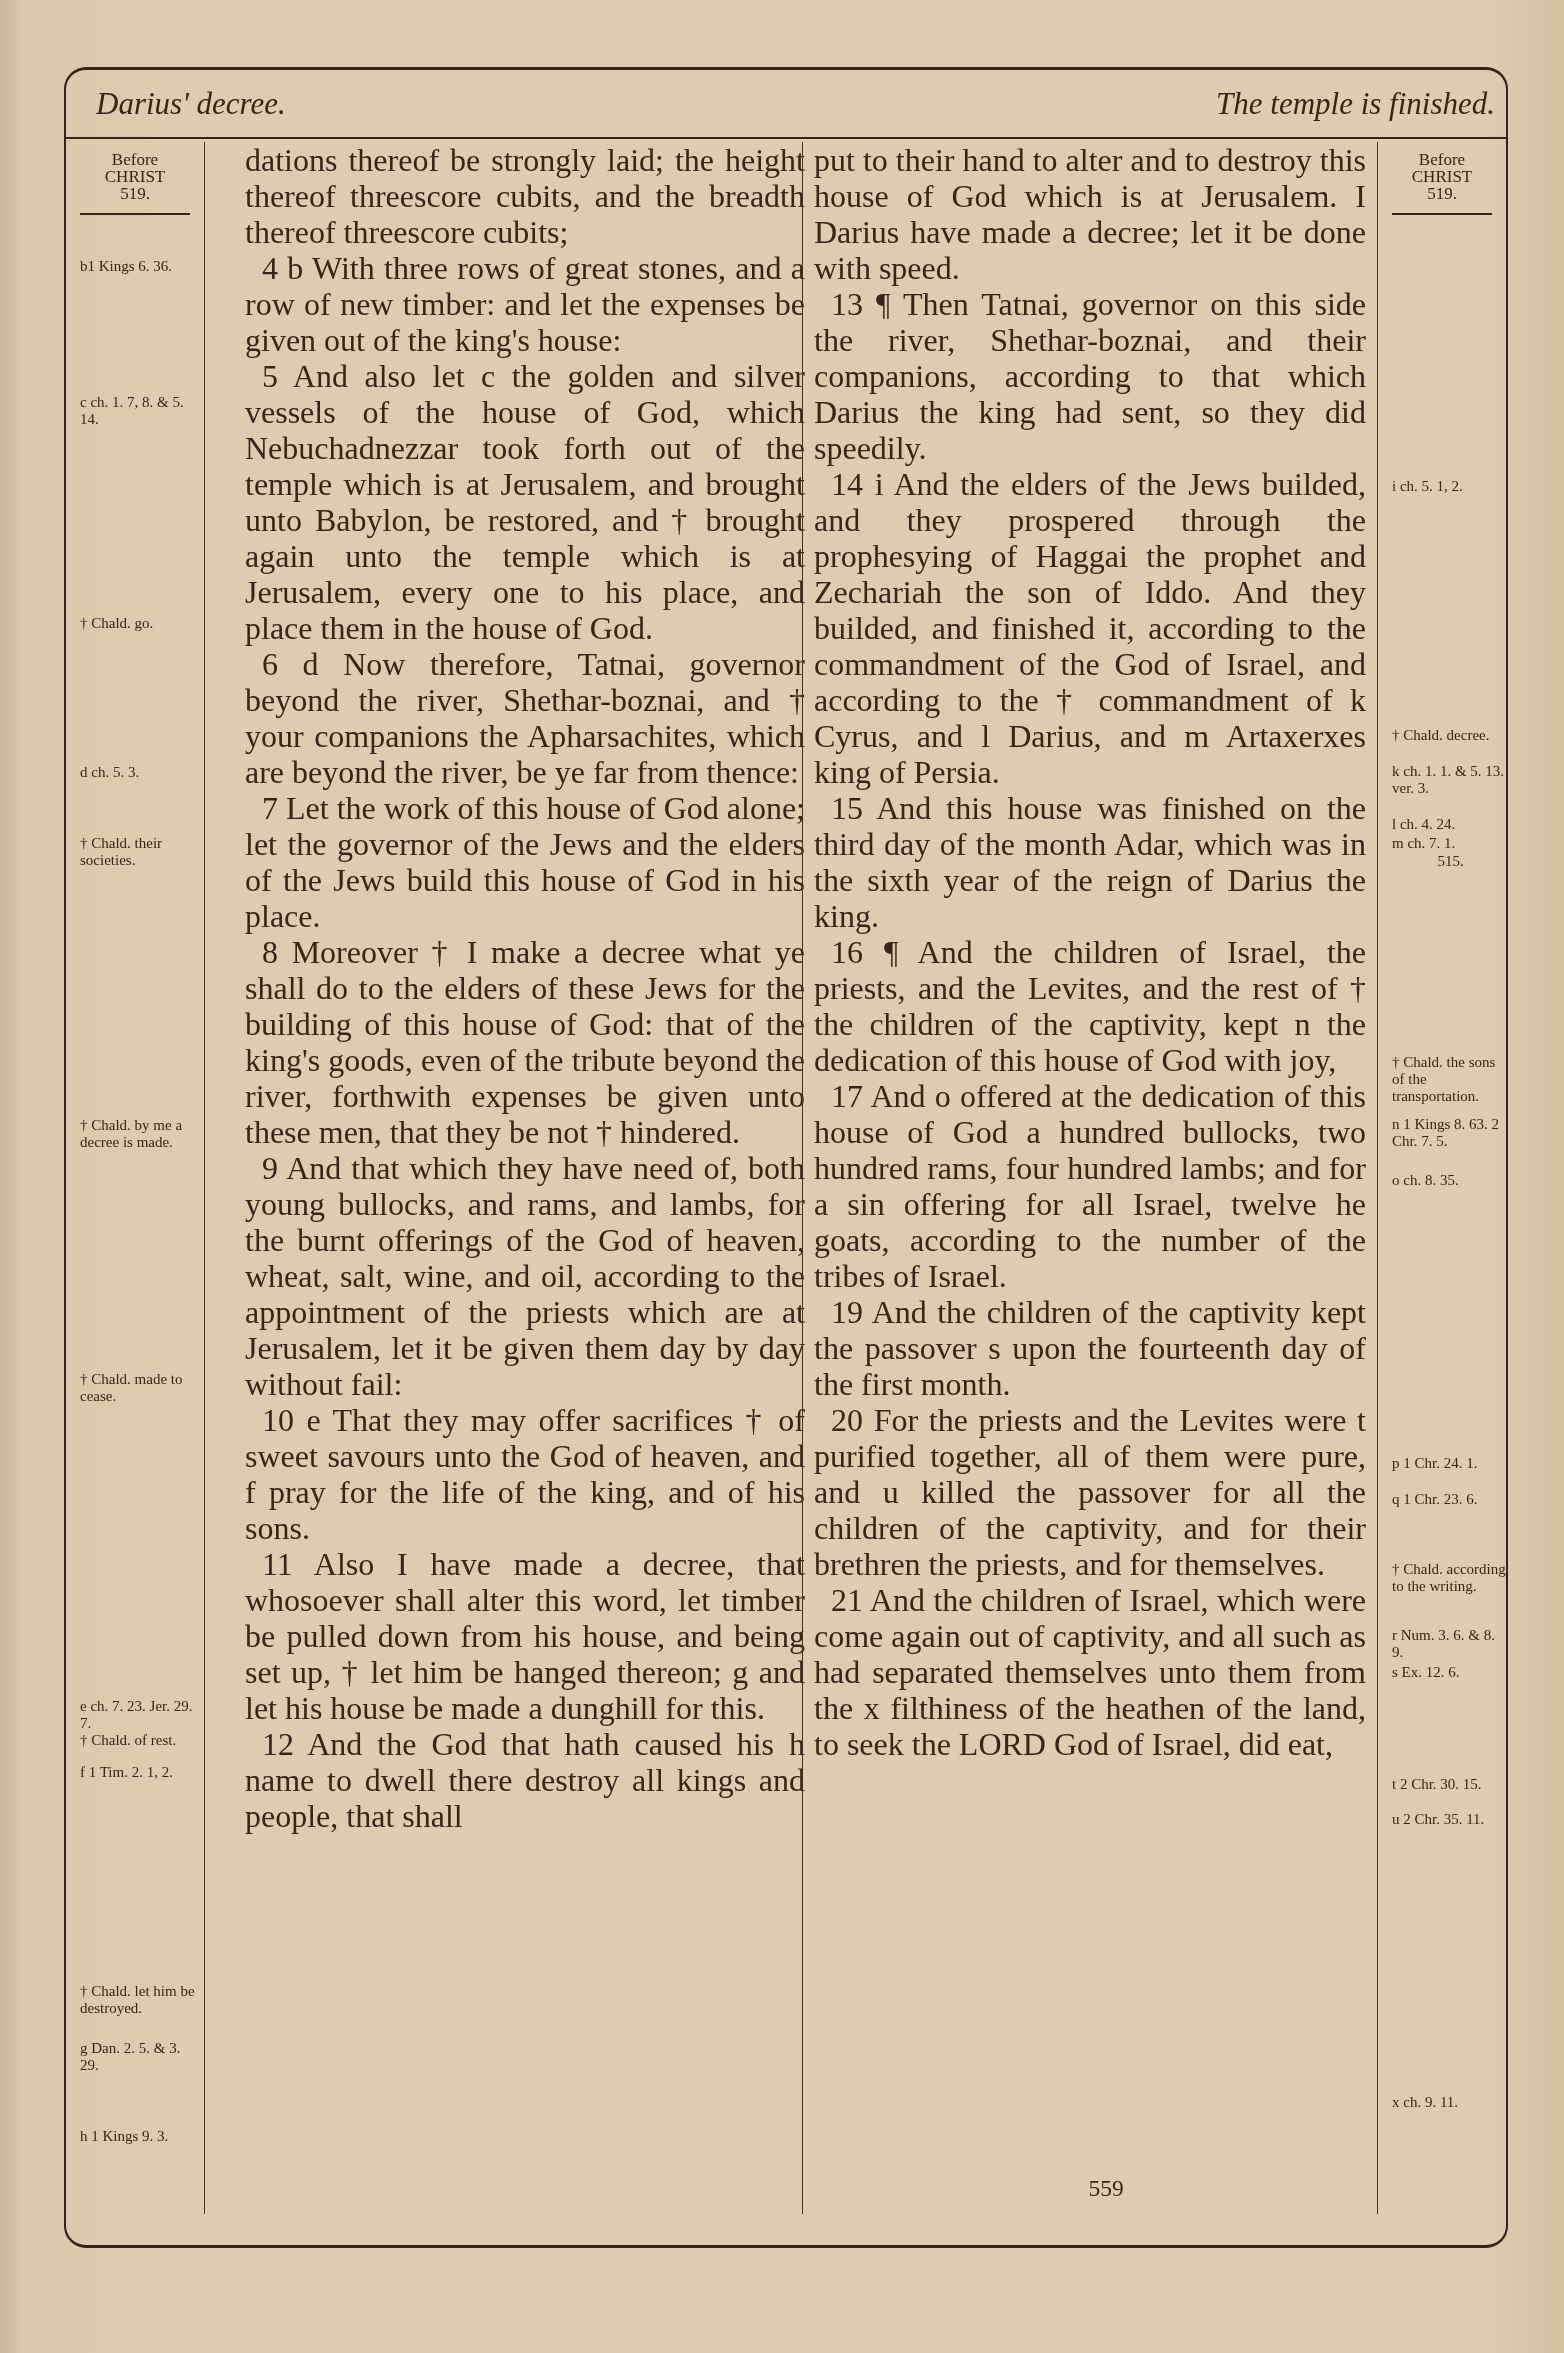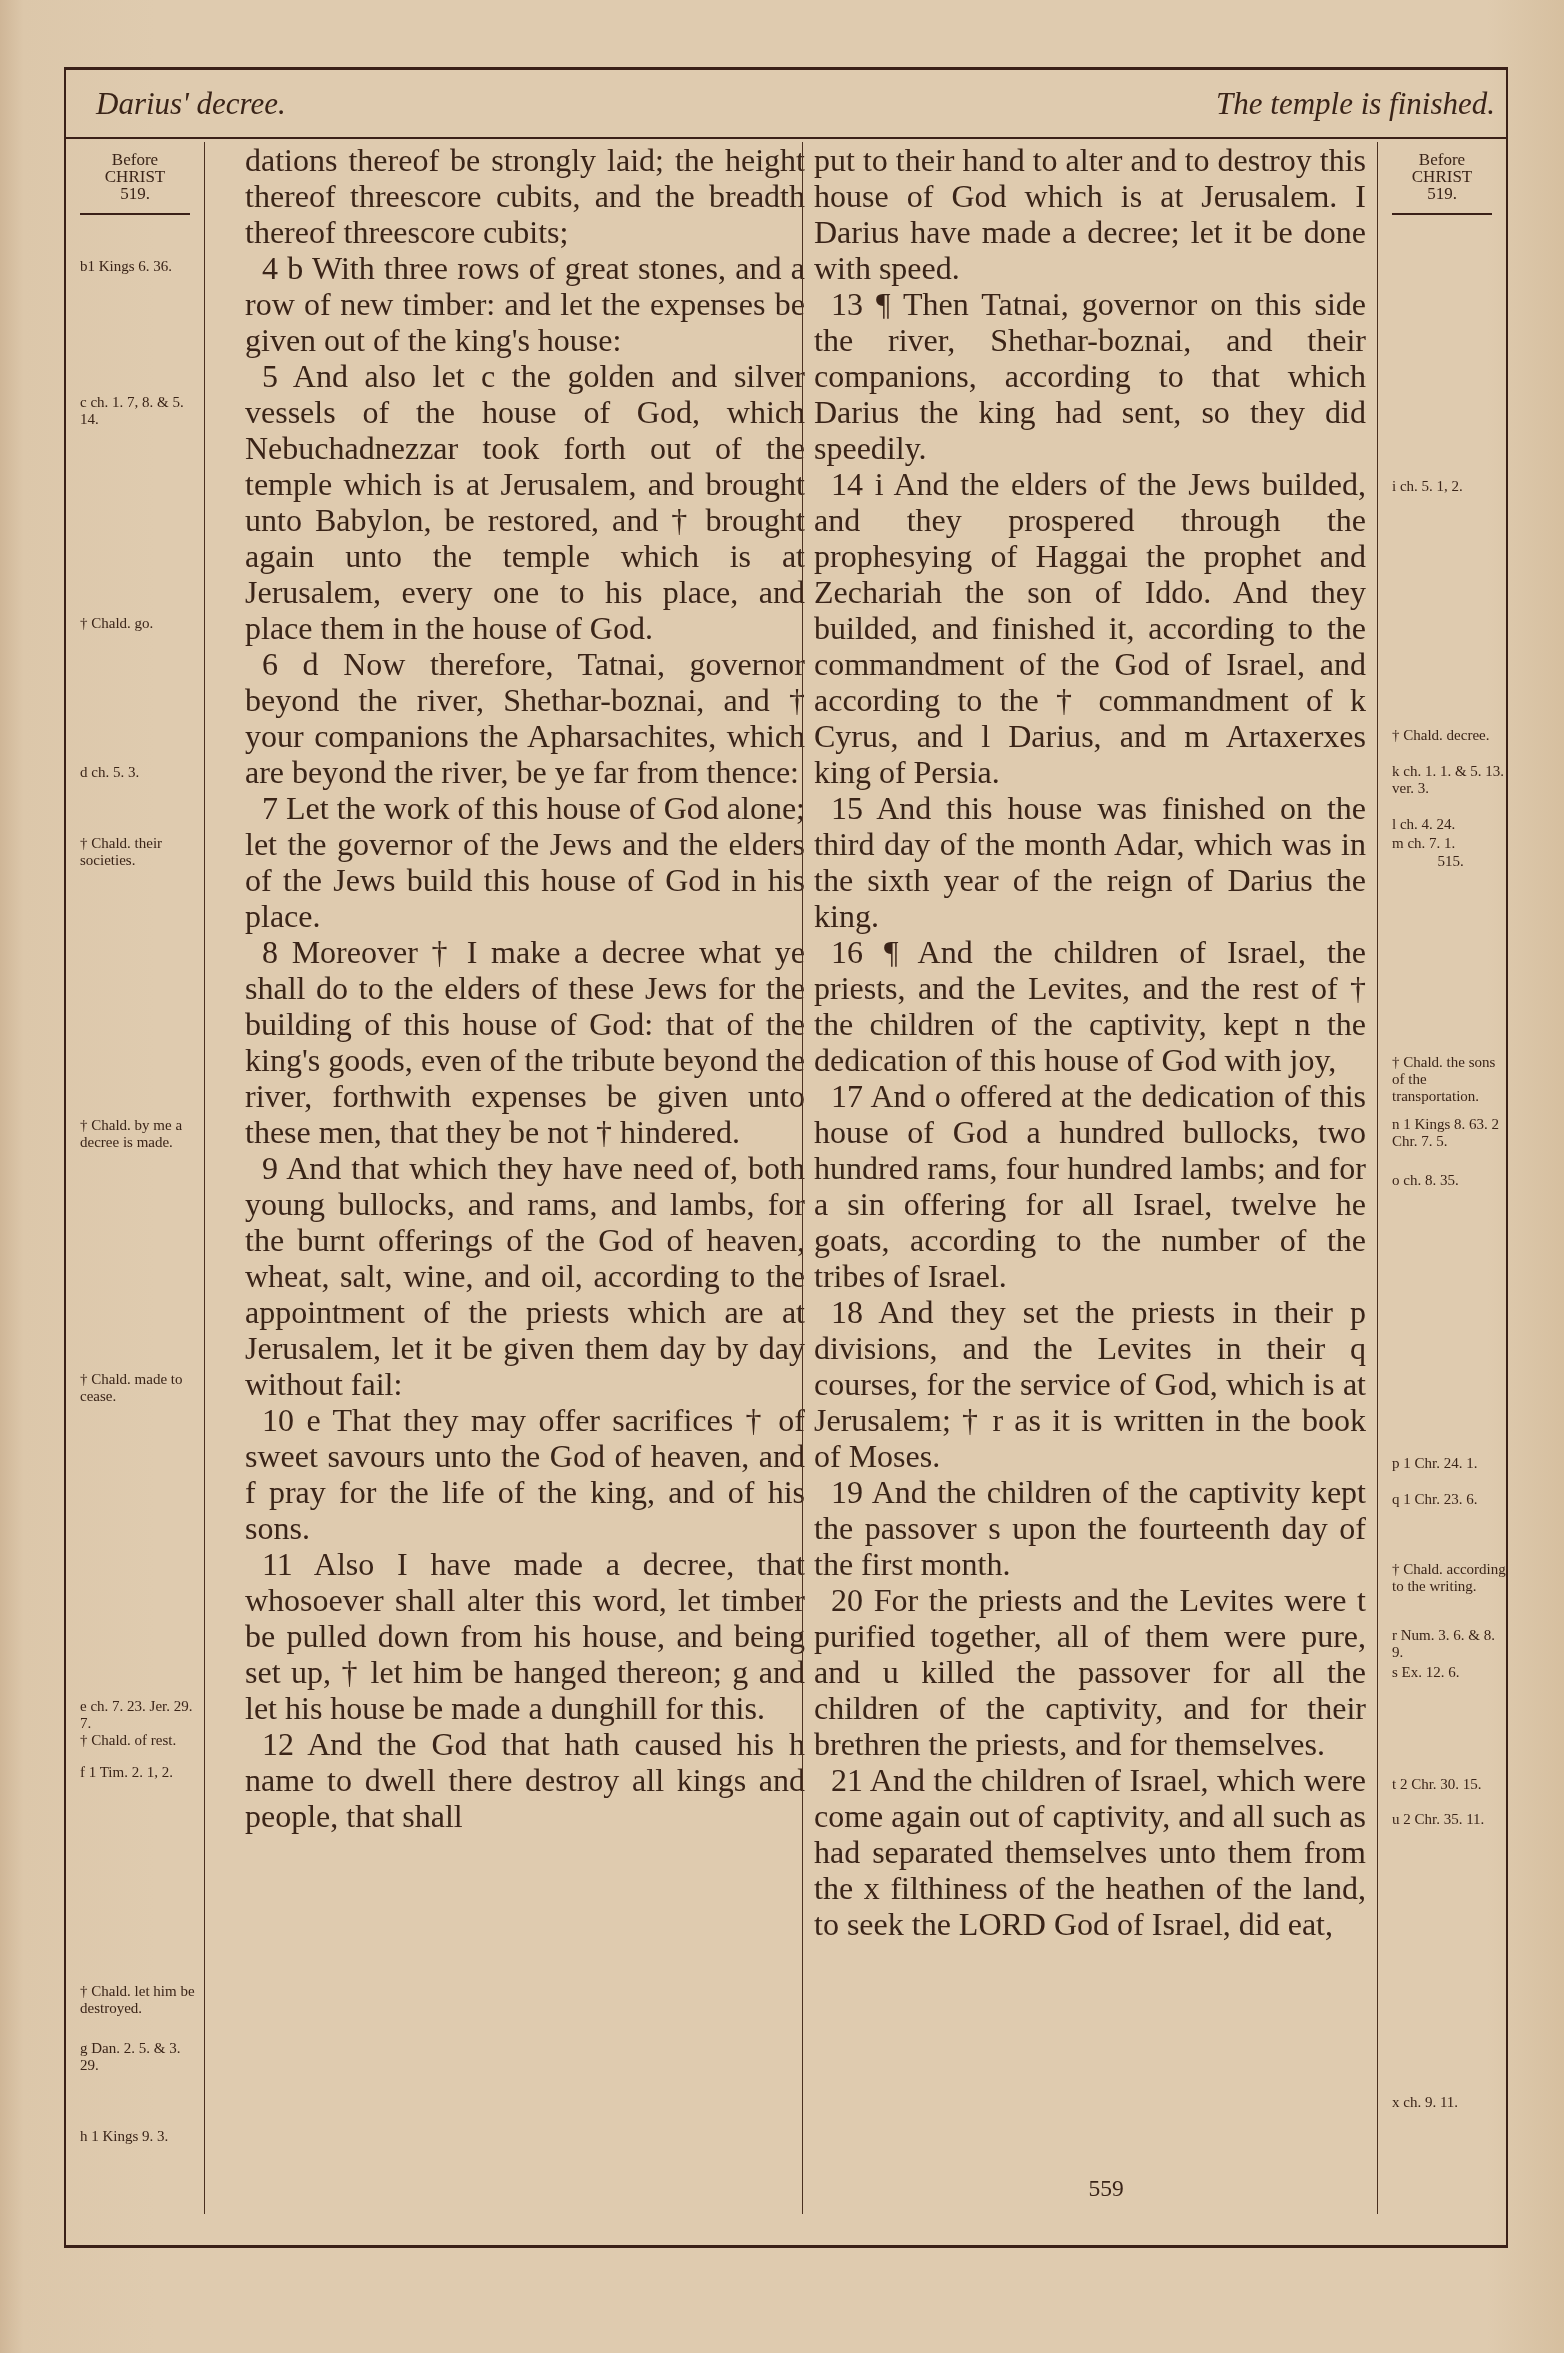"Darius' decree." .frame { border-radius: none -> 22px }
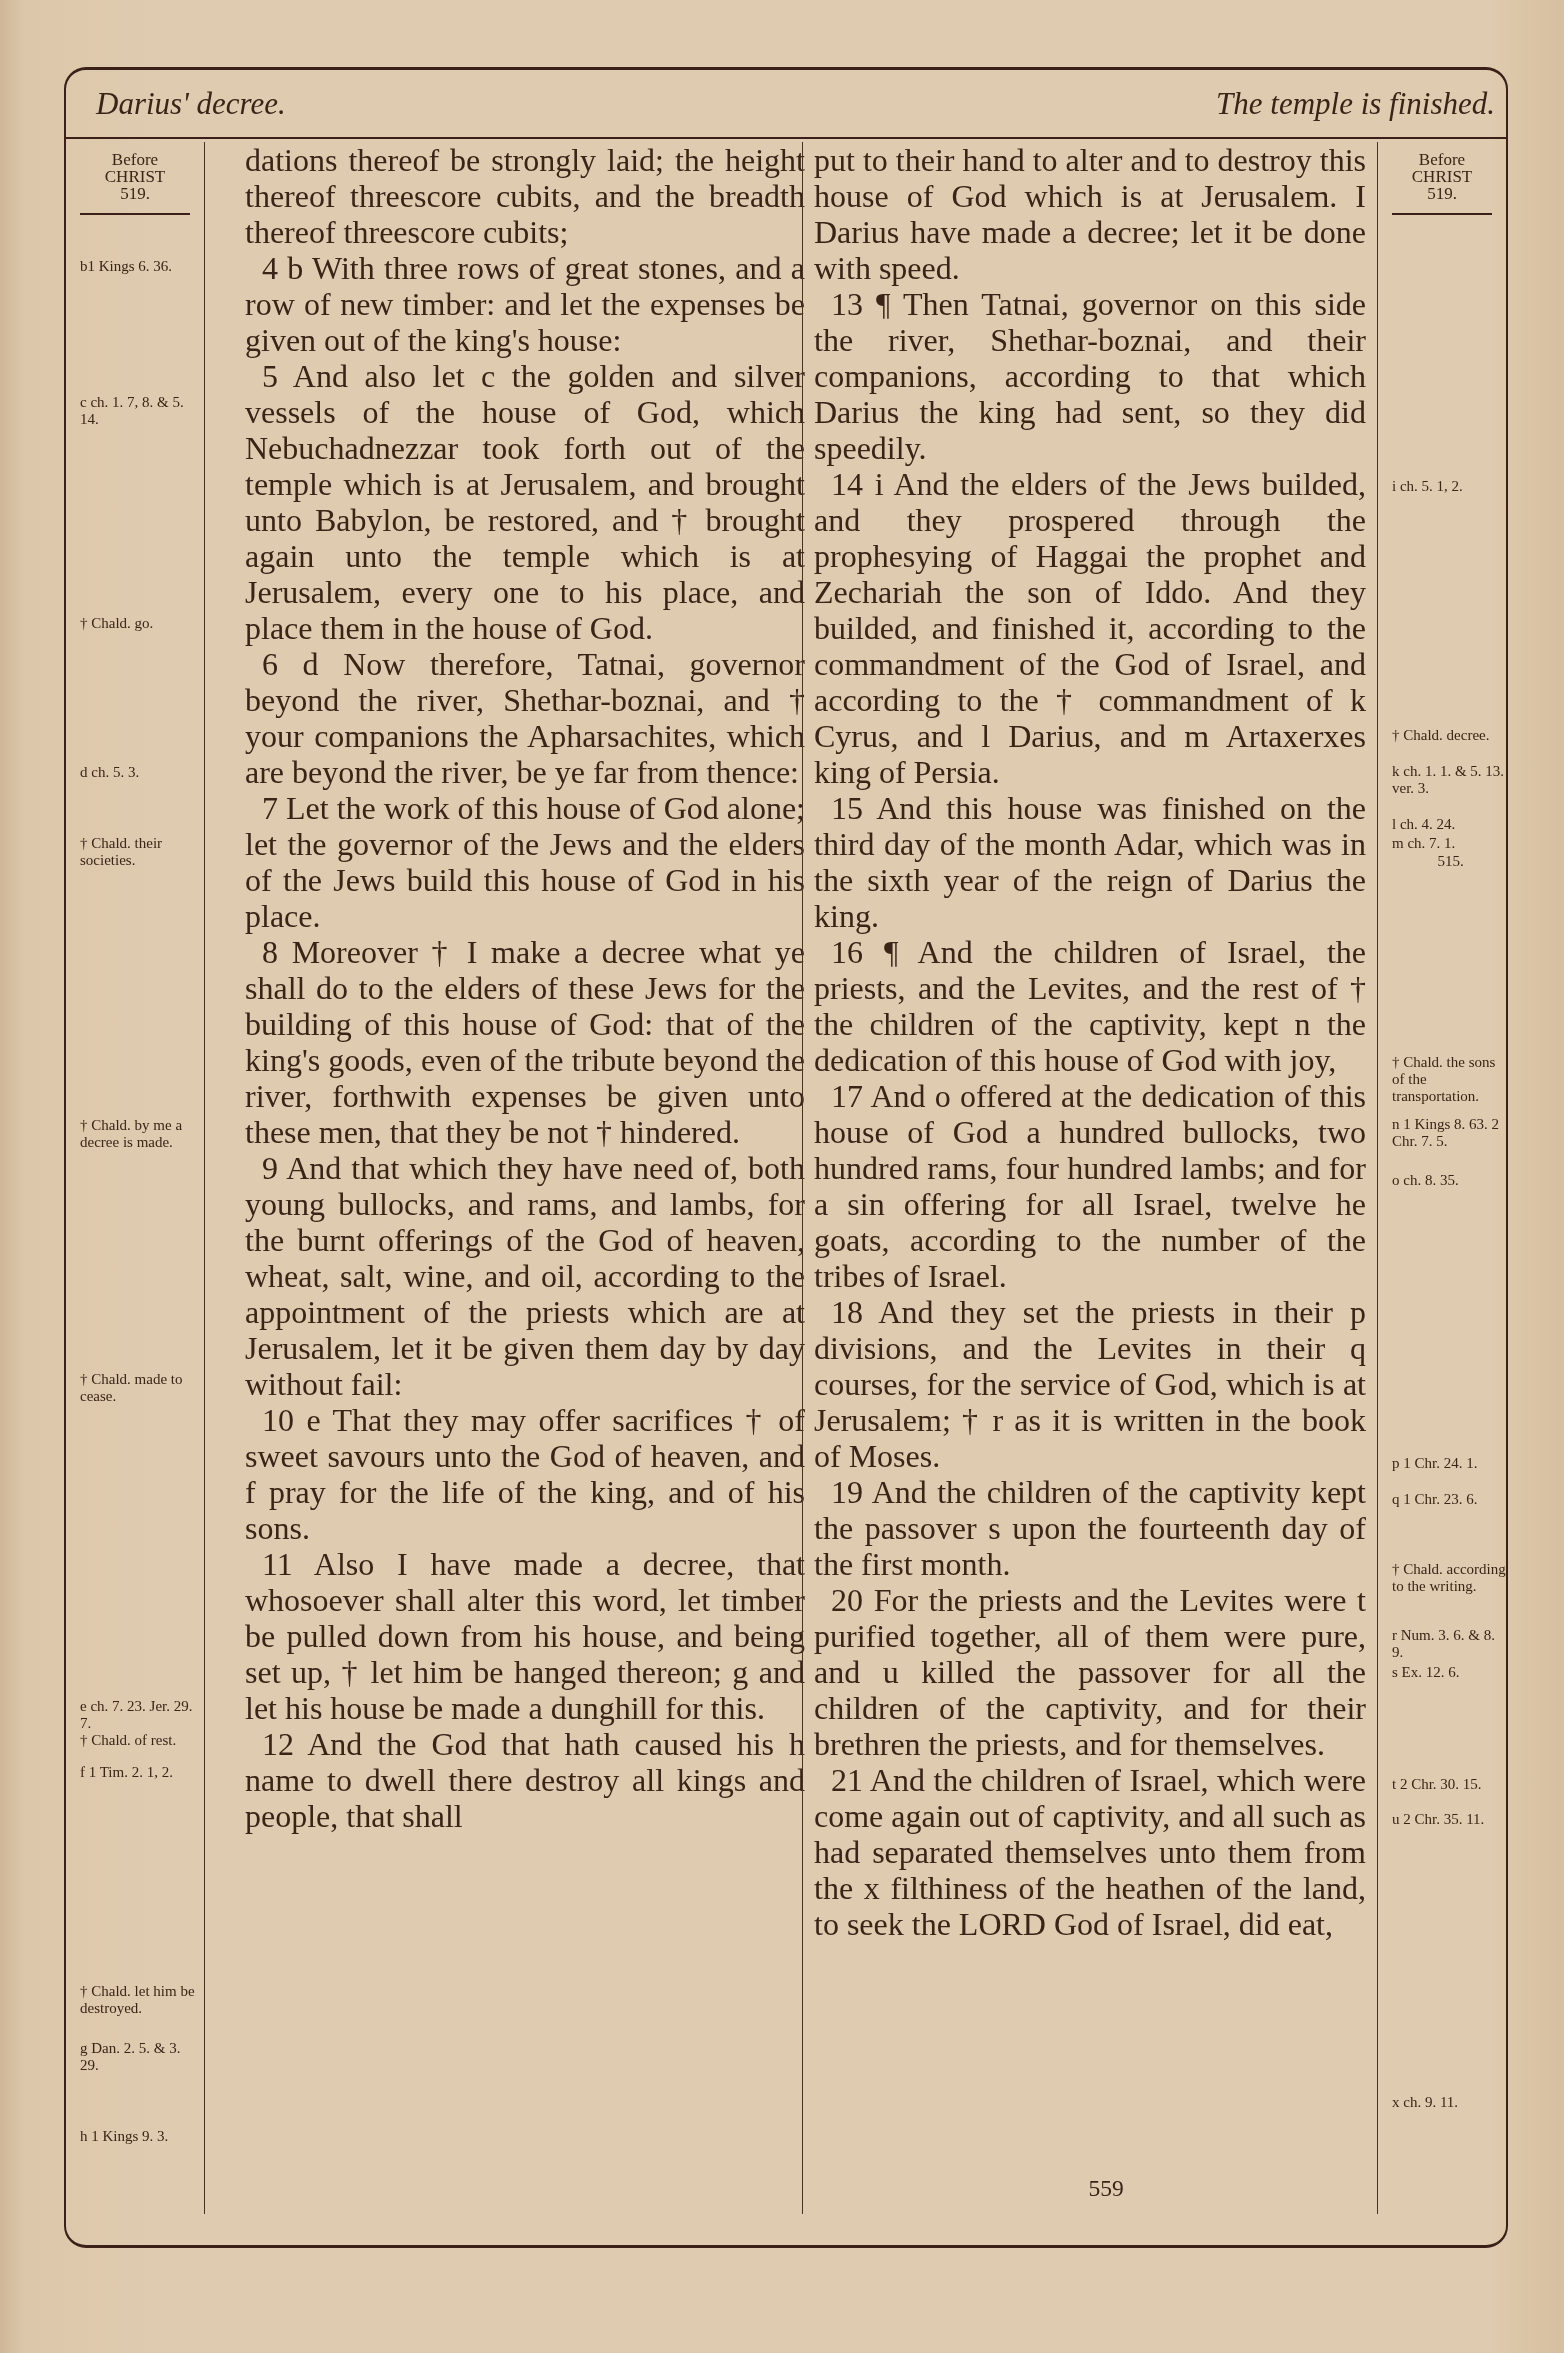"18 And they set the" p.v { html: <p><span>18</span> <span>And they set the priests in their p divisions, and the Levites in their q courses, for the service of God, which is at Jerusalem; † r as it is written in the book of Moses.</span></p> -> none }
